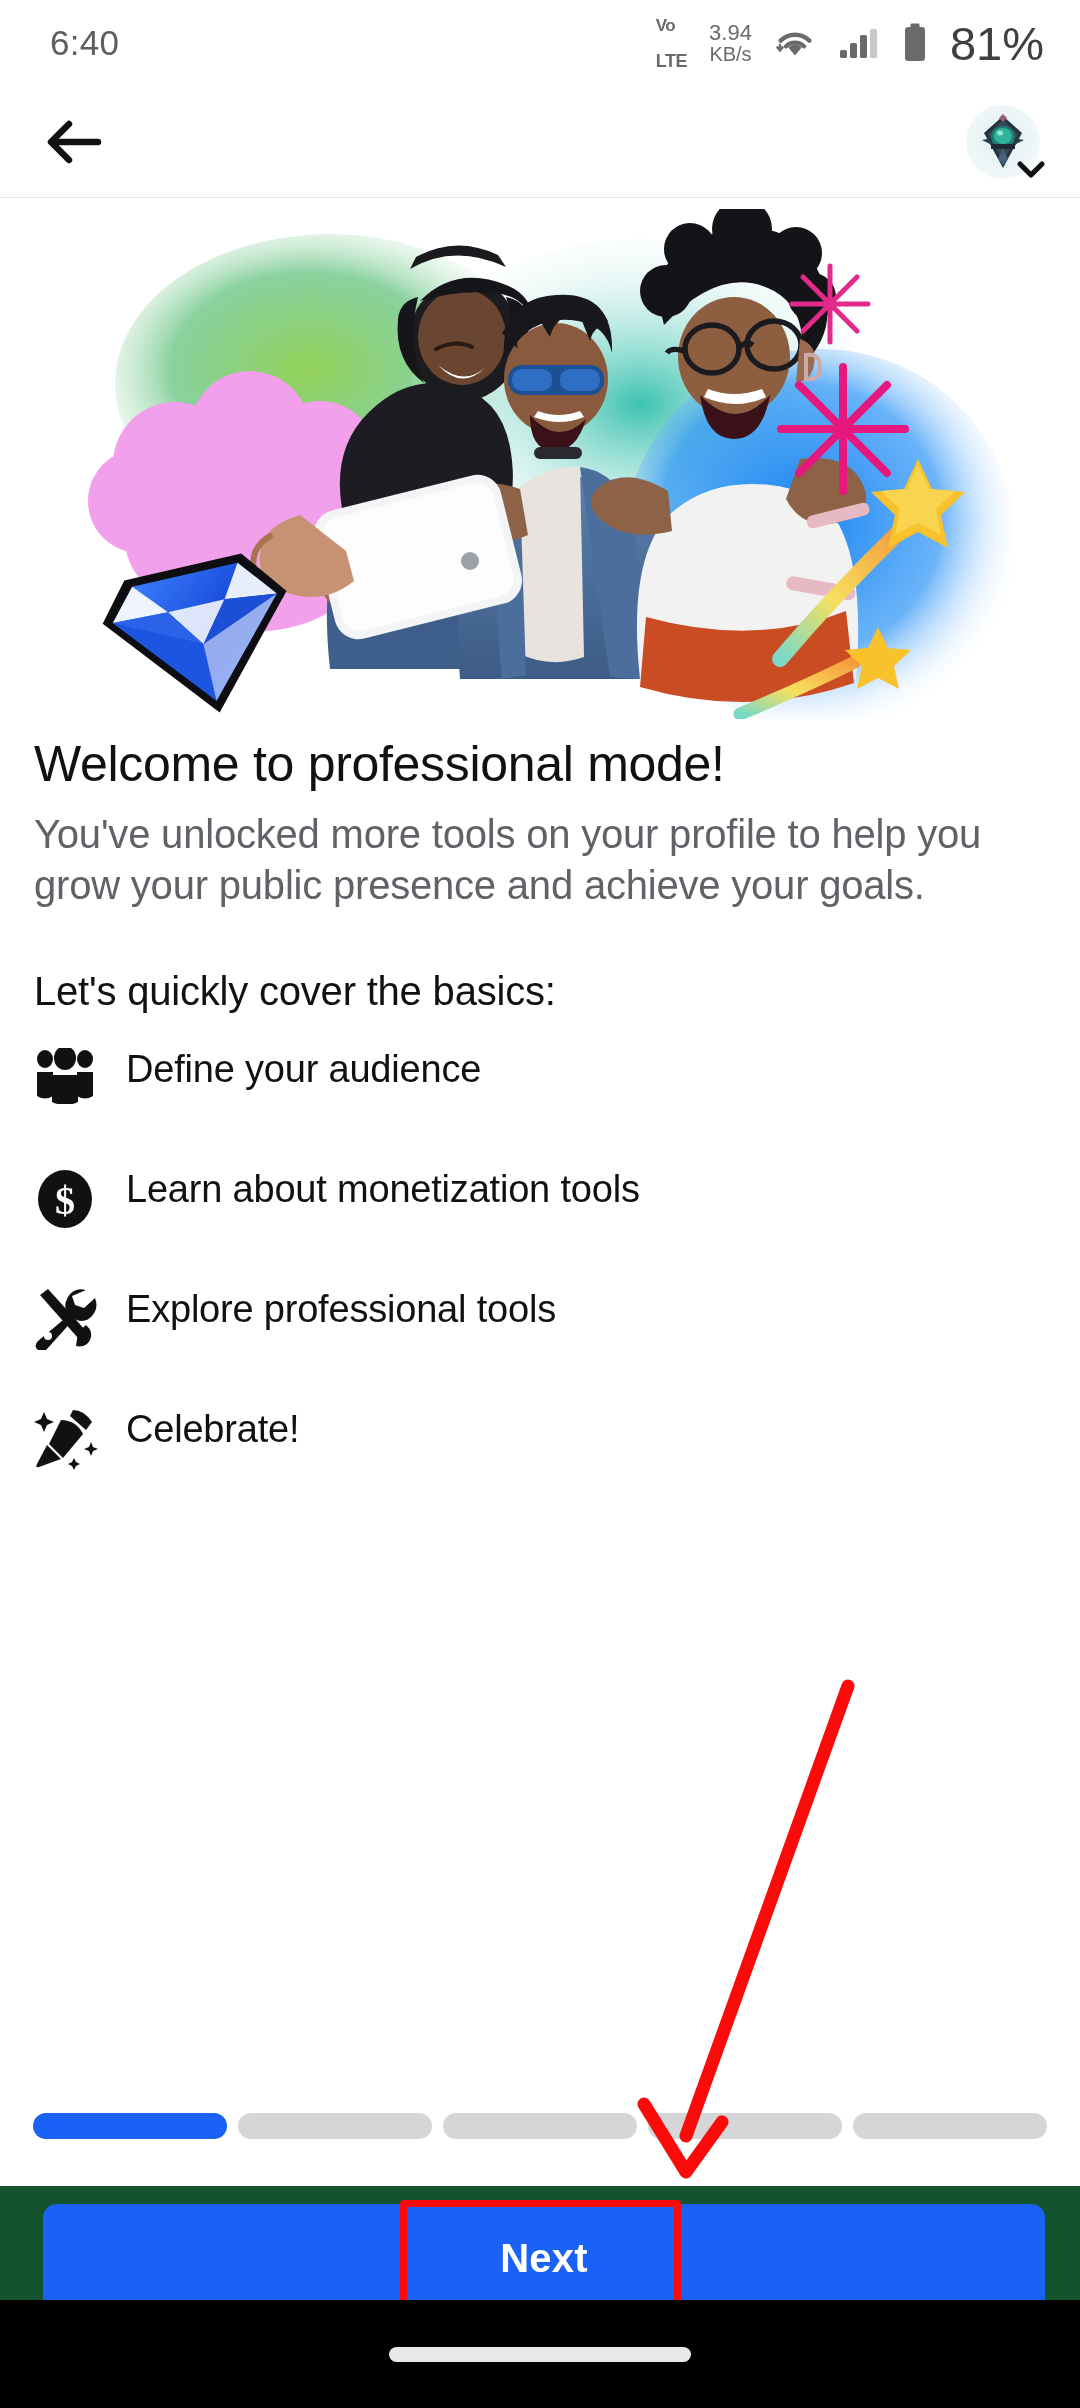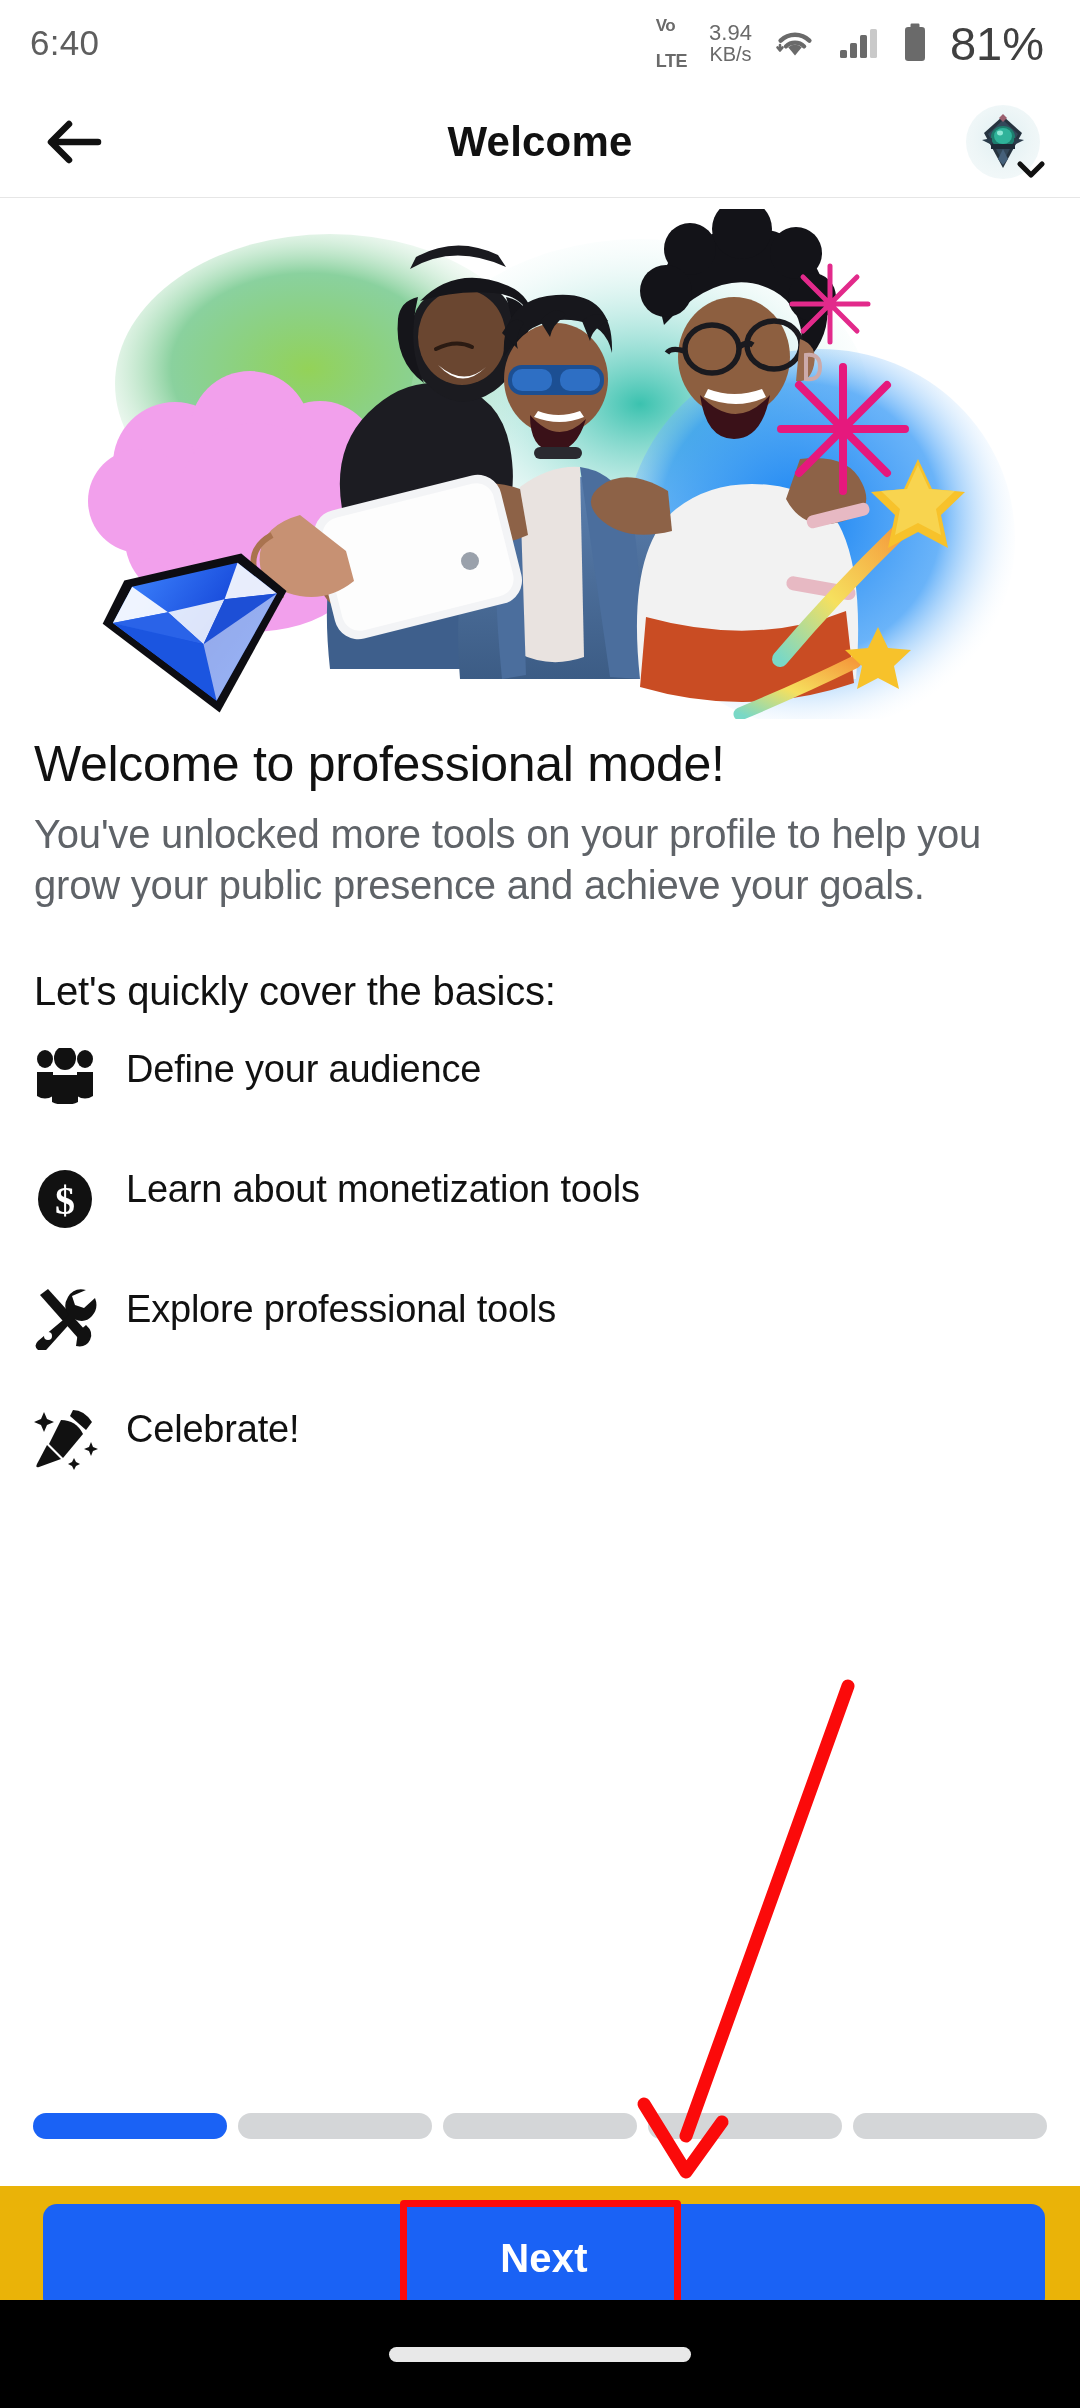"6:40" .statusbar { padding: 0 36px 0 30px -> 0 36px 0 50px }
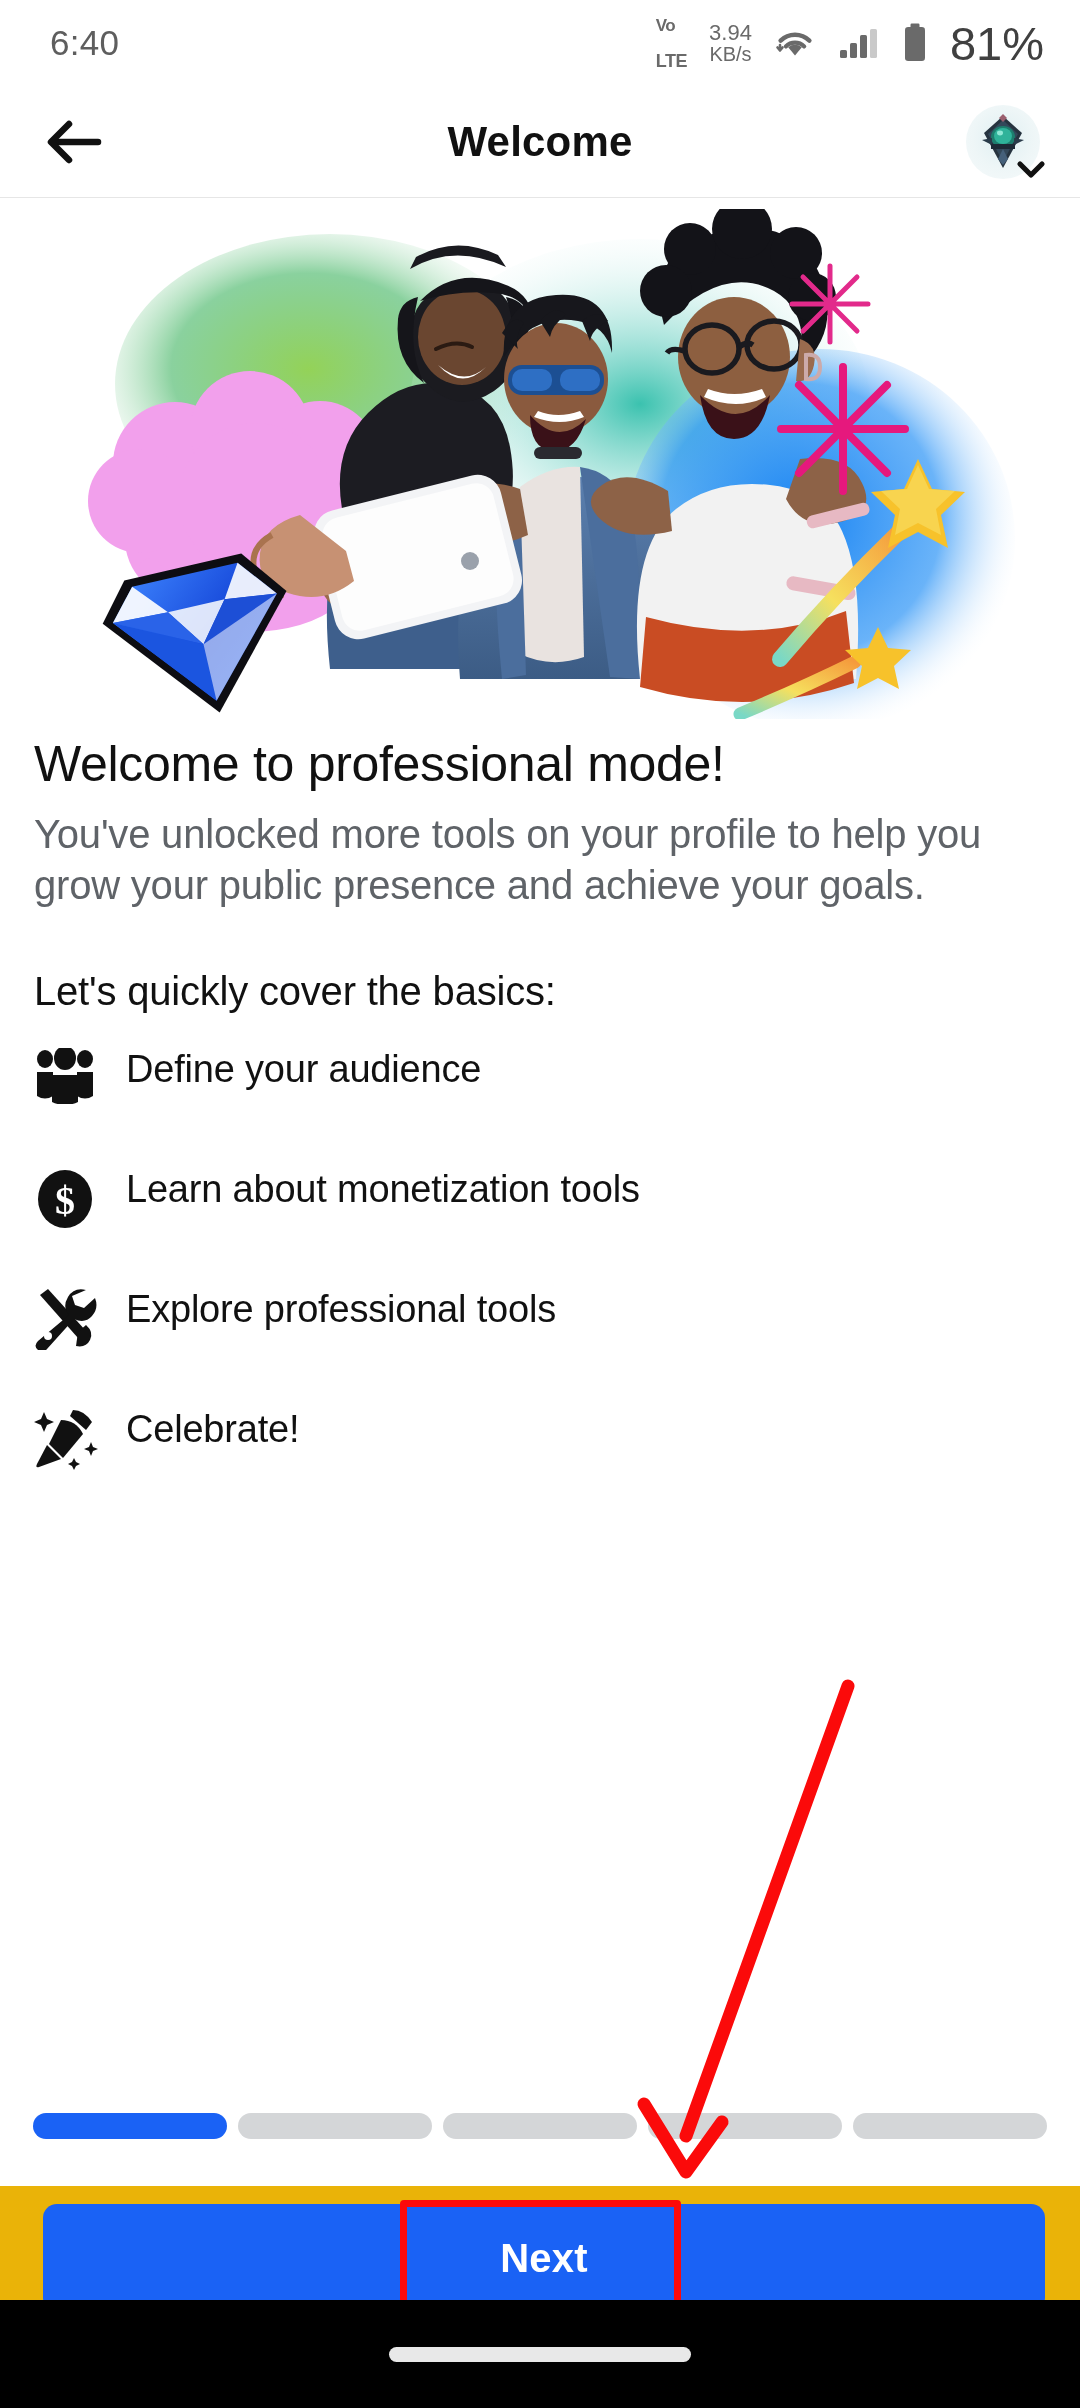"Welcome" div.header-title { html: <div>Welcome</div> -> none }
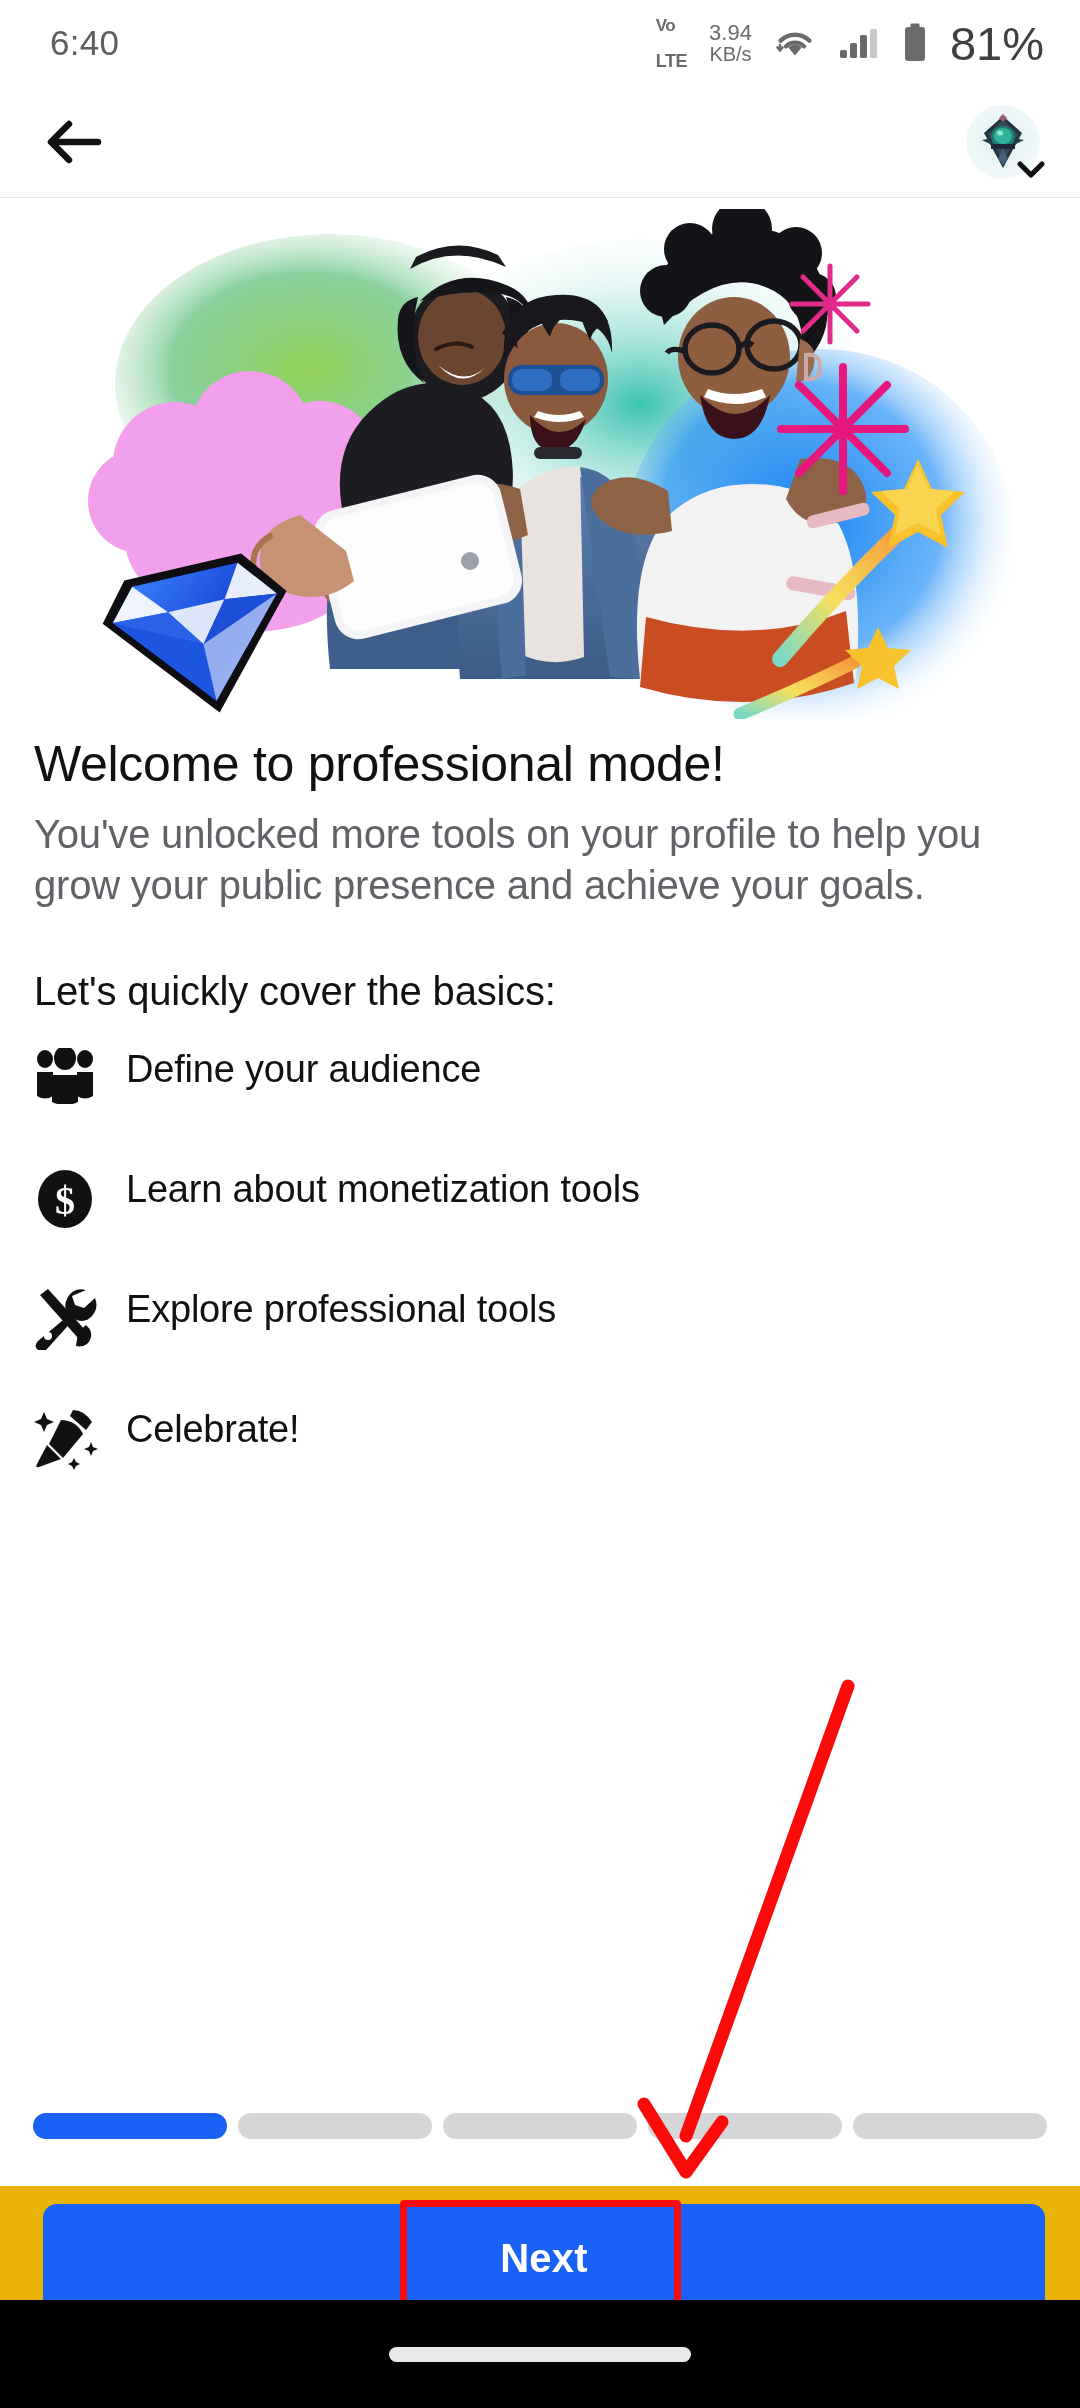"Next" .footer { background: #eab308 -> #14532d }
